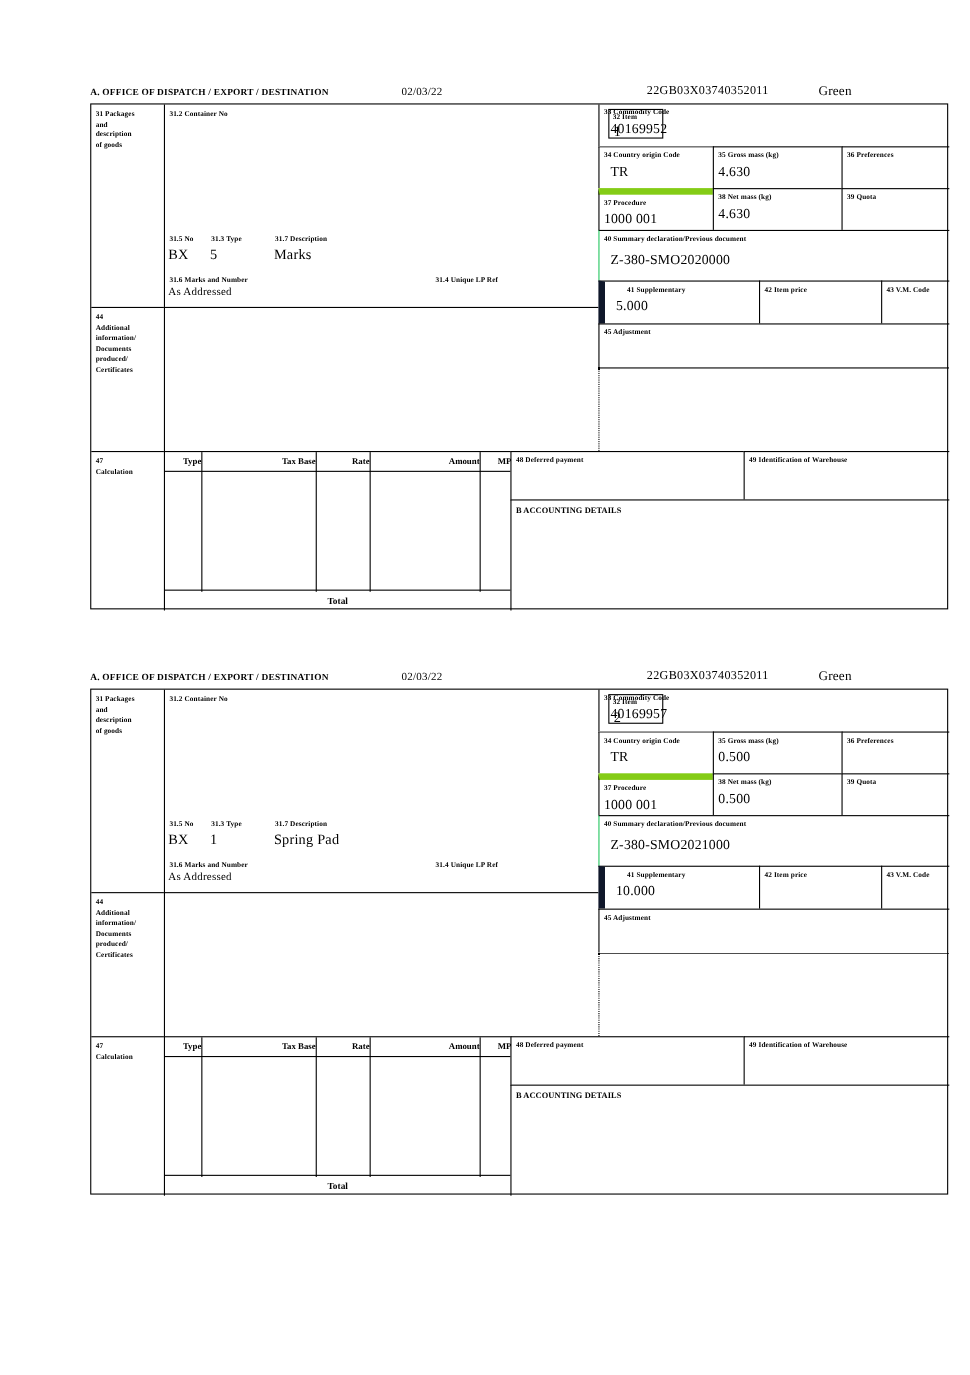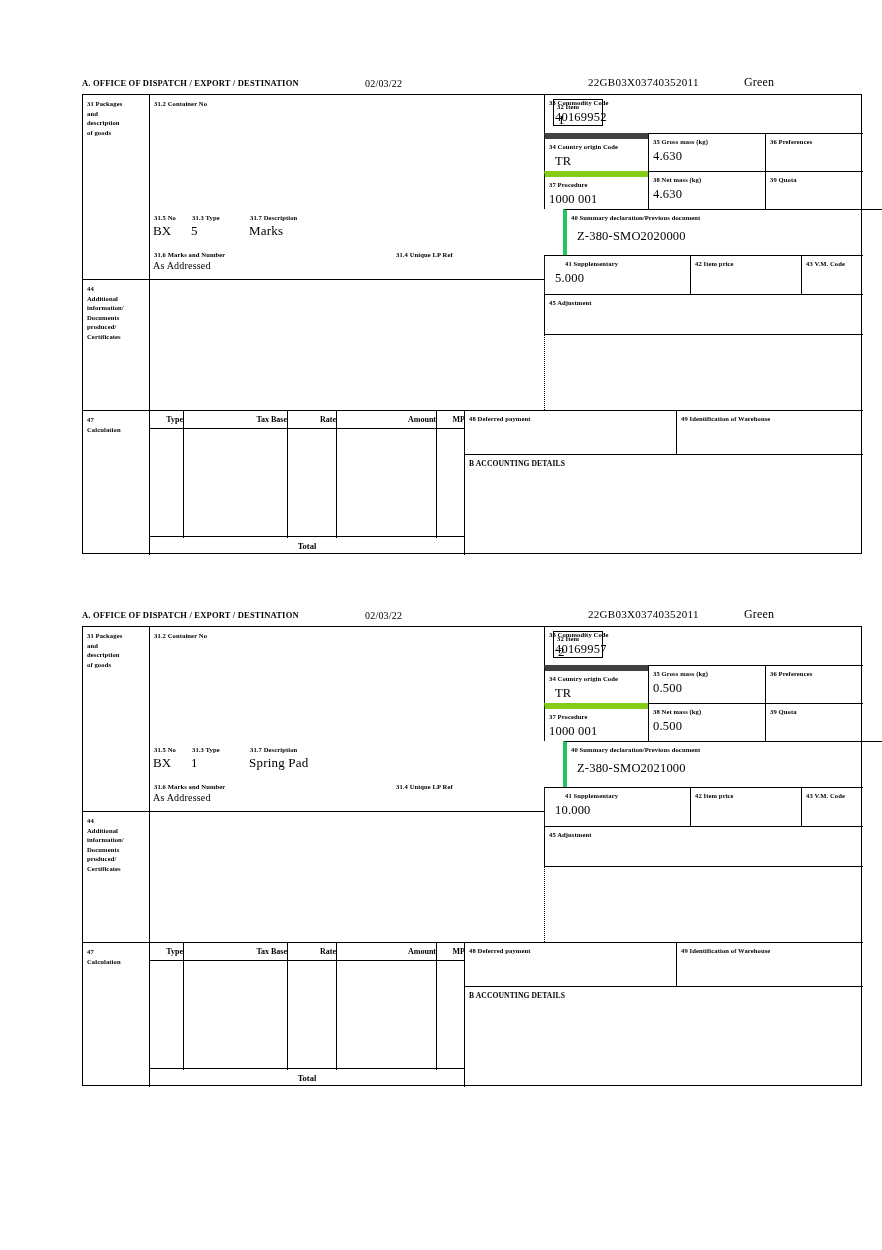"TR" .b34 { border-top: 6px solid #404040 -> 1px solid #404040 }
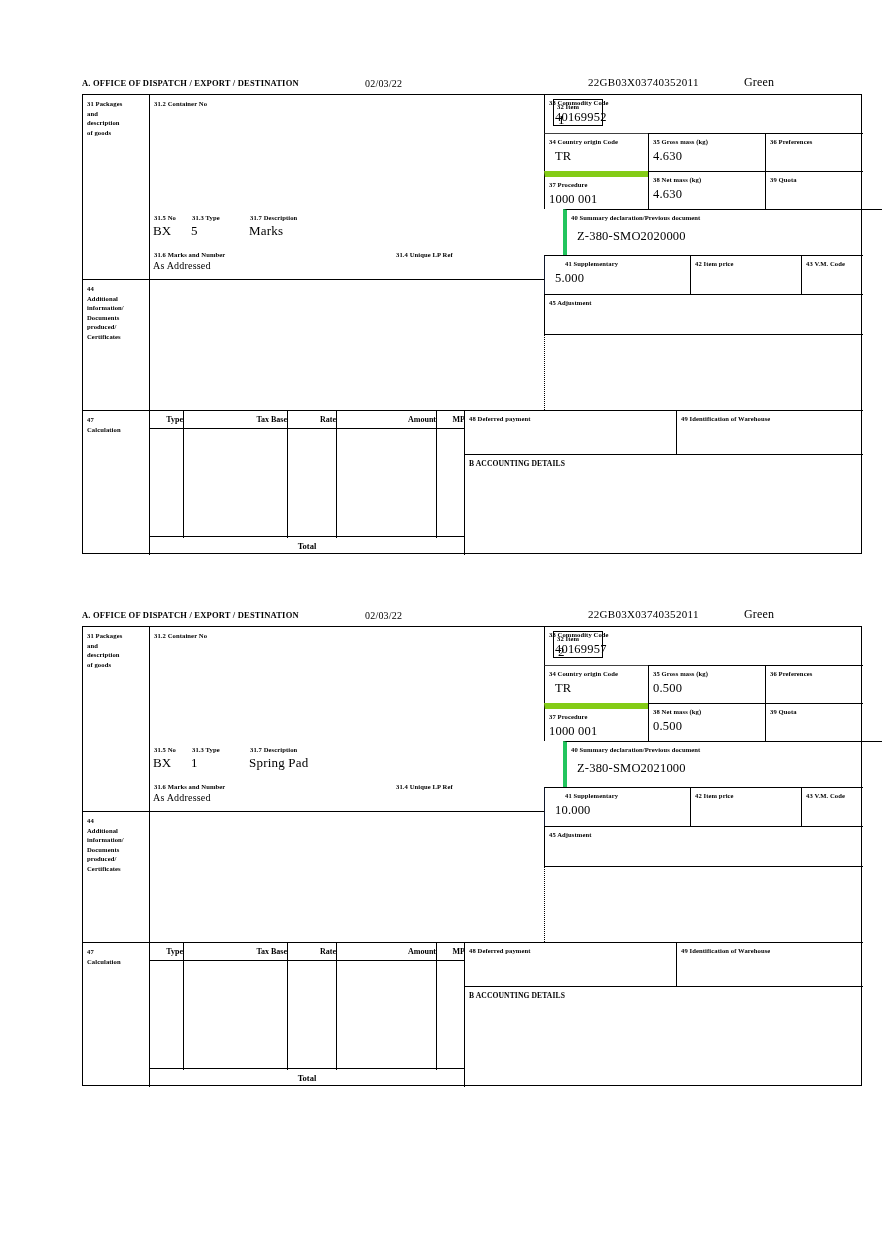"Z-380-SMO2020000" .b40 { border-left: 4px solid #22c55e -> 1px solid #22c55e; margin-left: 19px -> none }
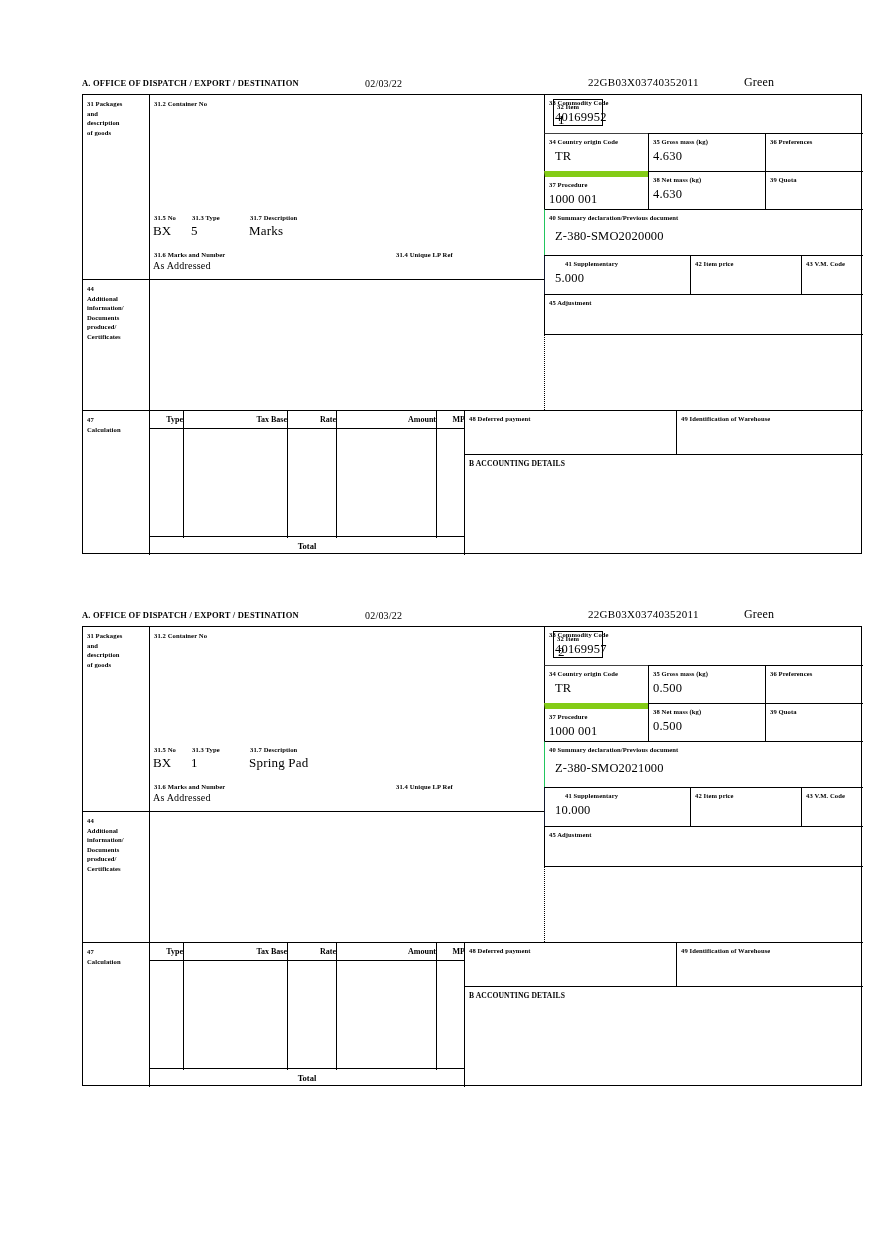"5.000" .b41 { border-left: 1px solid #0f172a -> 6px solid #0f172a }
